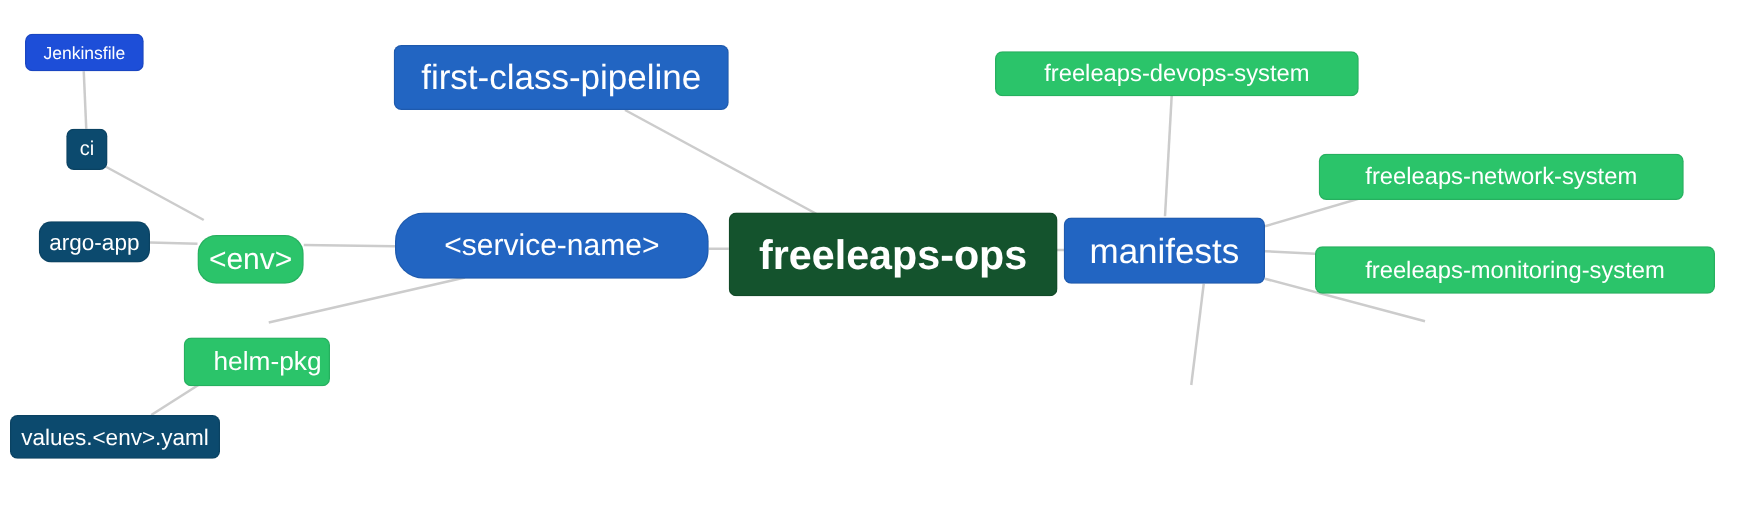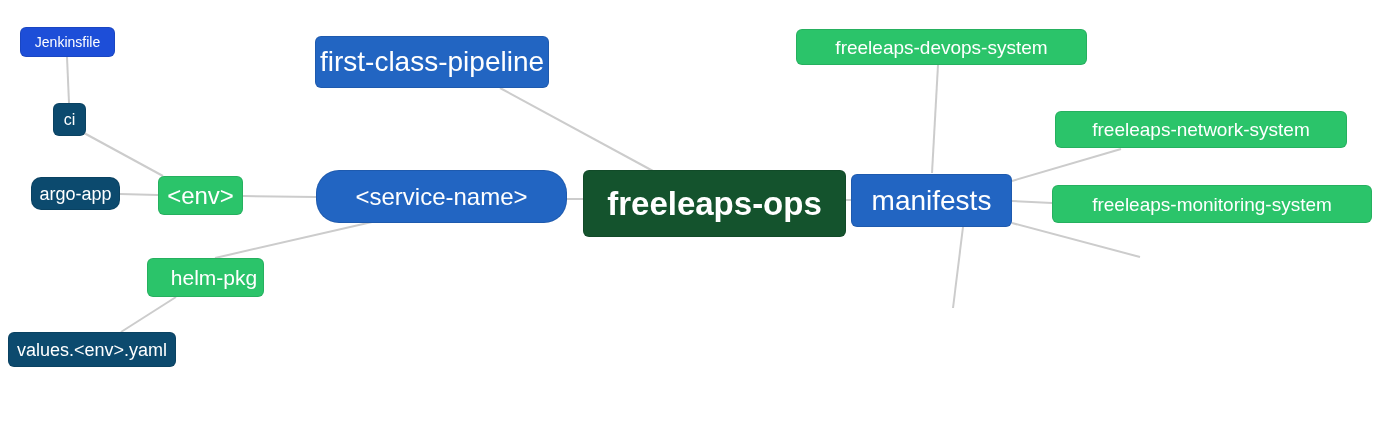"first-class-pipeline" div.node { width: 234px -> 268px }
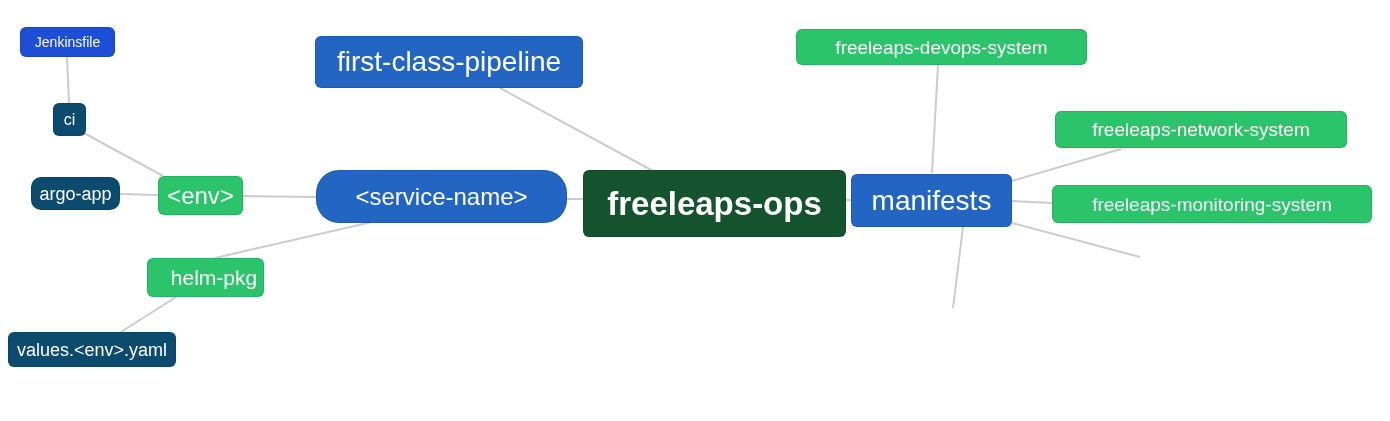"freeleaps-devops-system" .green { margin-top: none -> 12px }
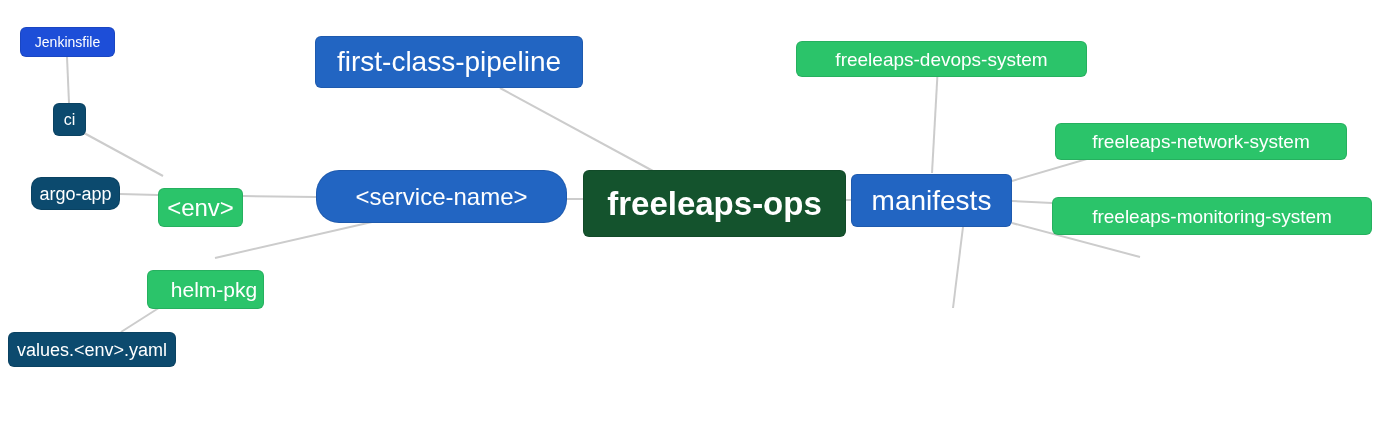"<env>" div.node { border-radius: none -> 15px }
